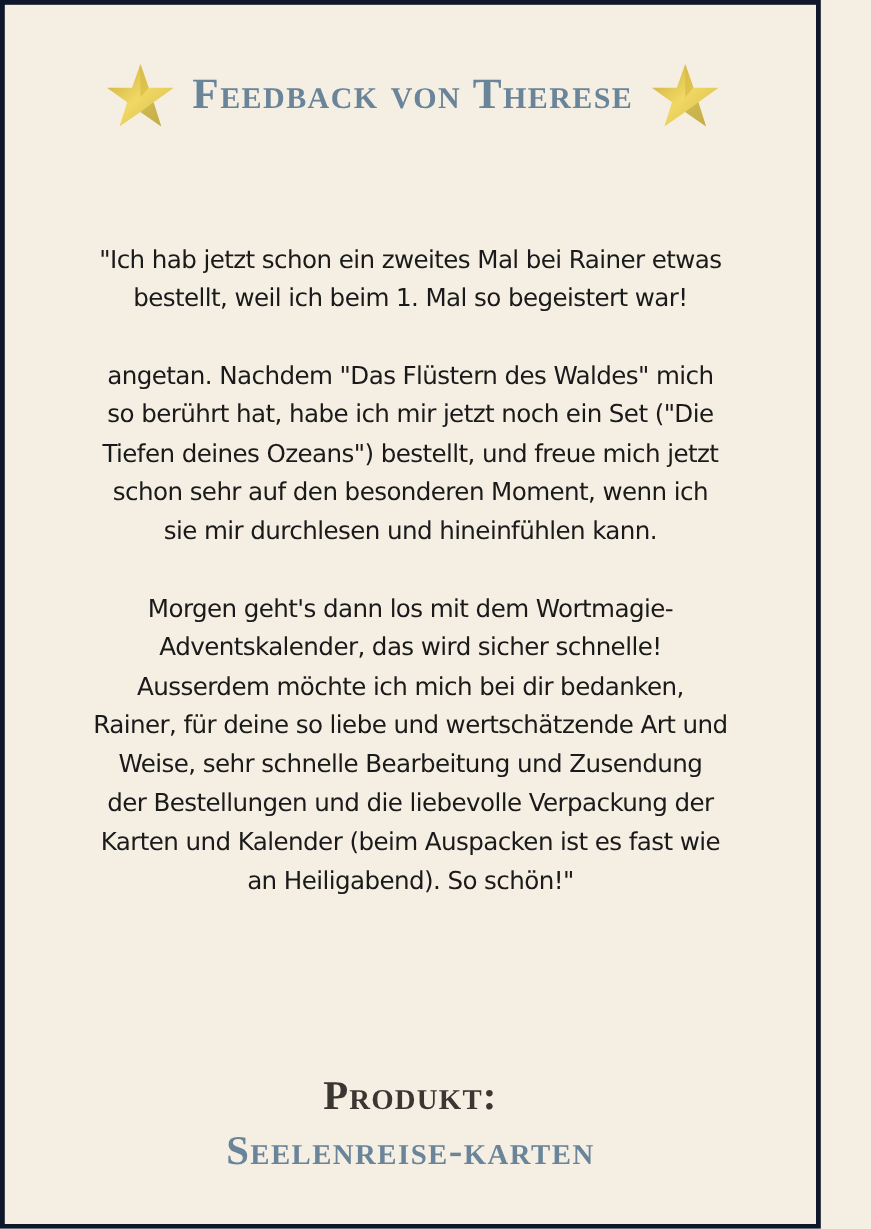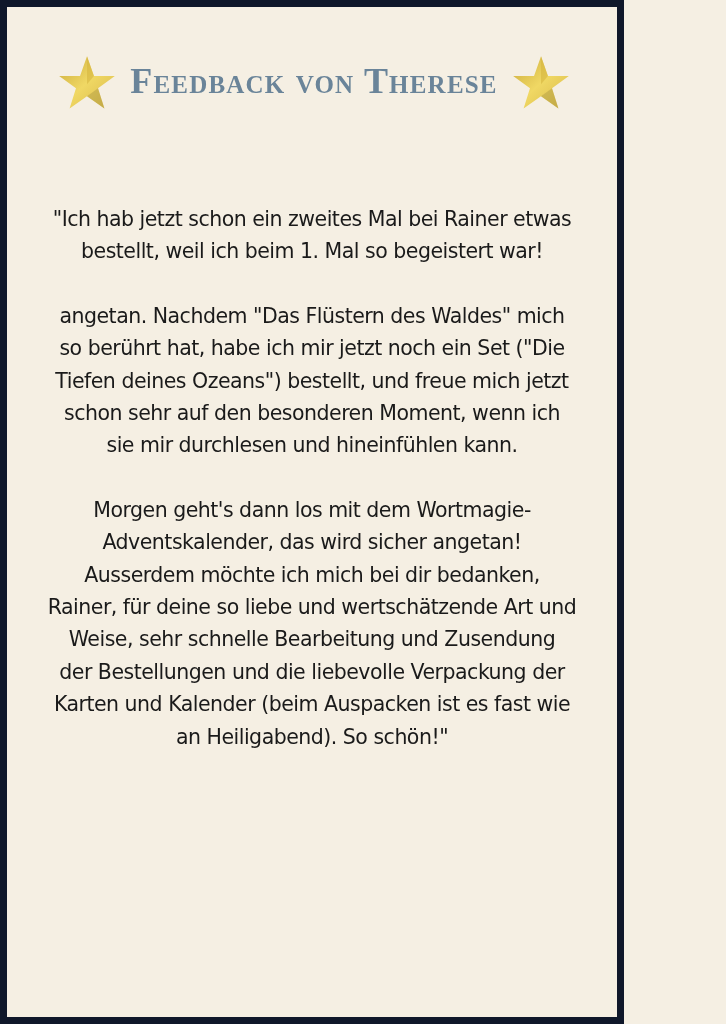"Feedback von Therese" .page { border: 7px solid #0f172a -> 4px solid #0f172a; width: 624px -> 684px }
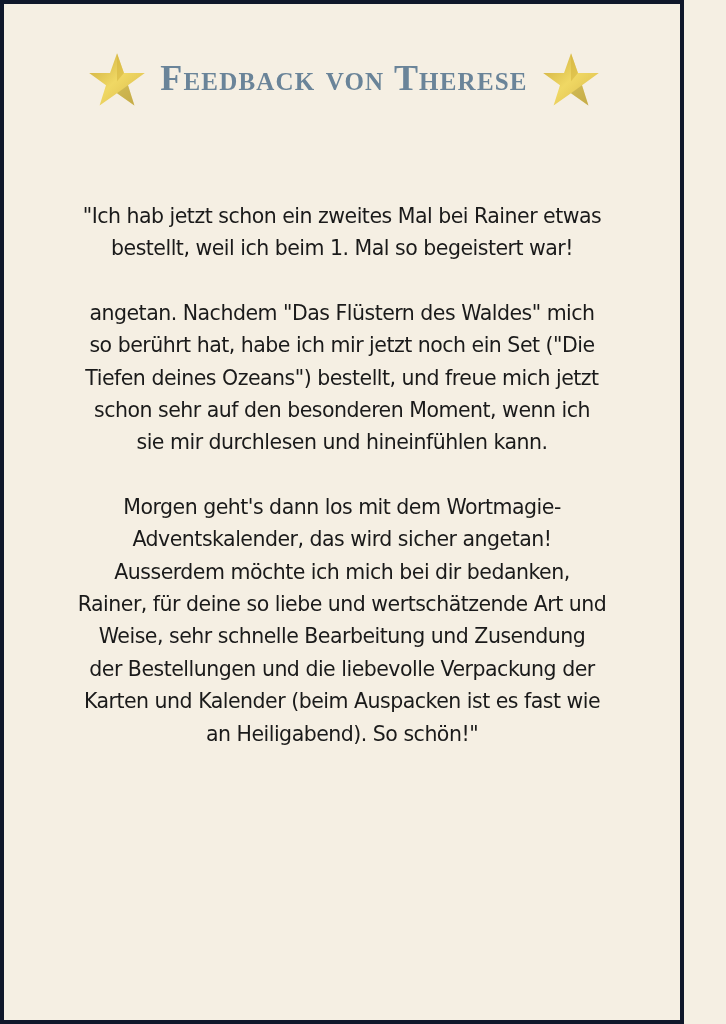"Adventskalender, das wird sicher" span.line { text: angetan -> schnelle }
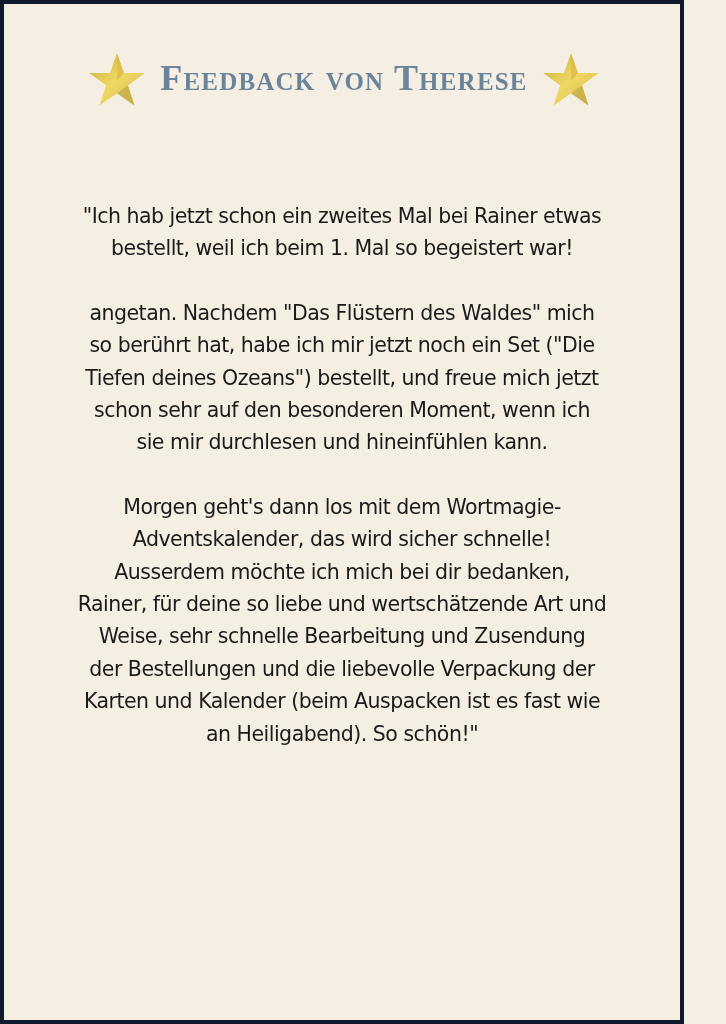"Produkt:" div.footer { html: none -> <div> <span>Produkt:</span> <span>Seelenreise-karten</span> </div> }
